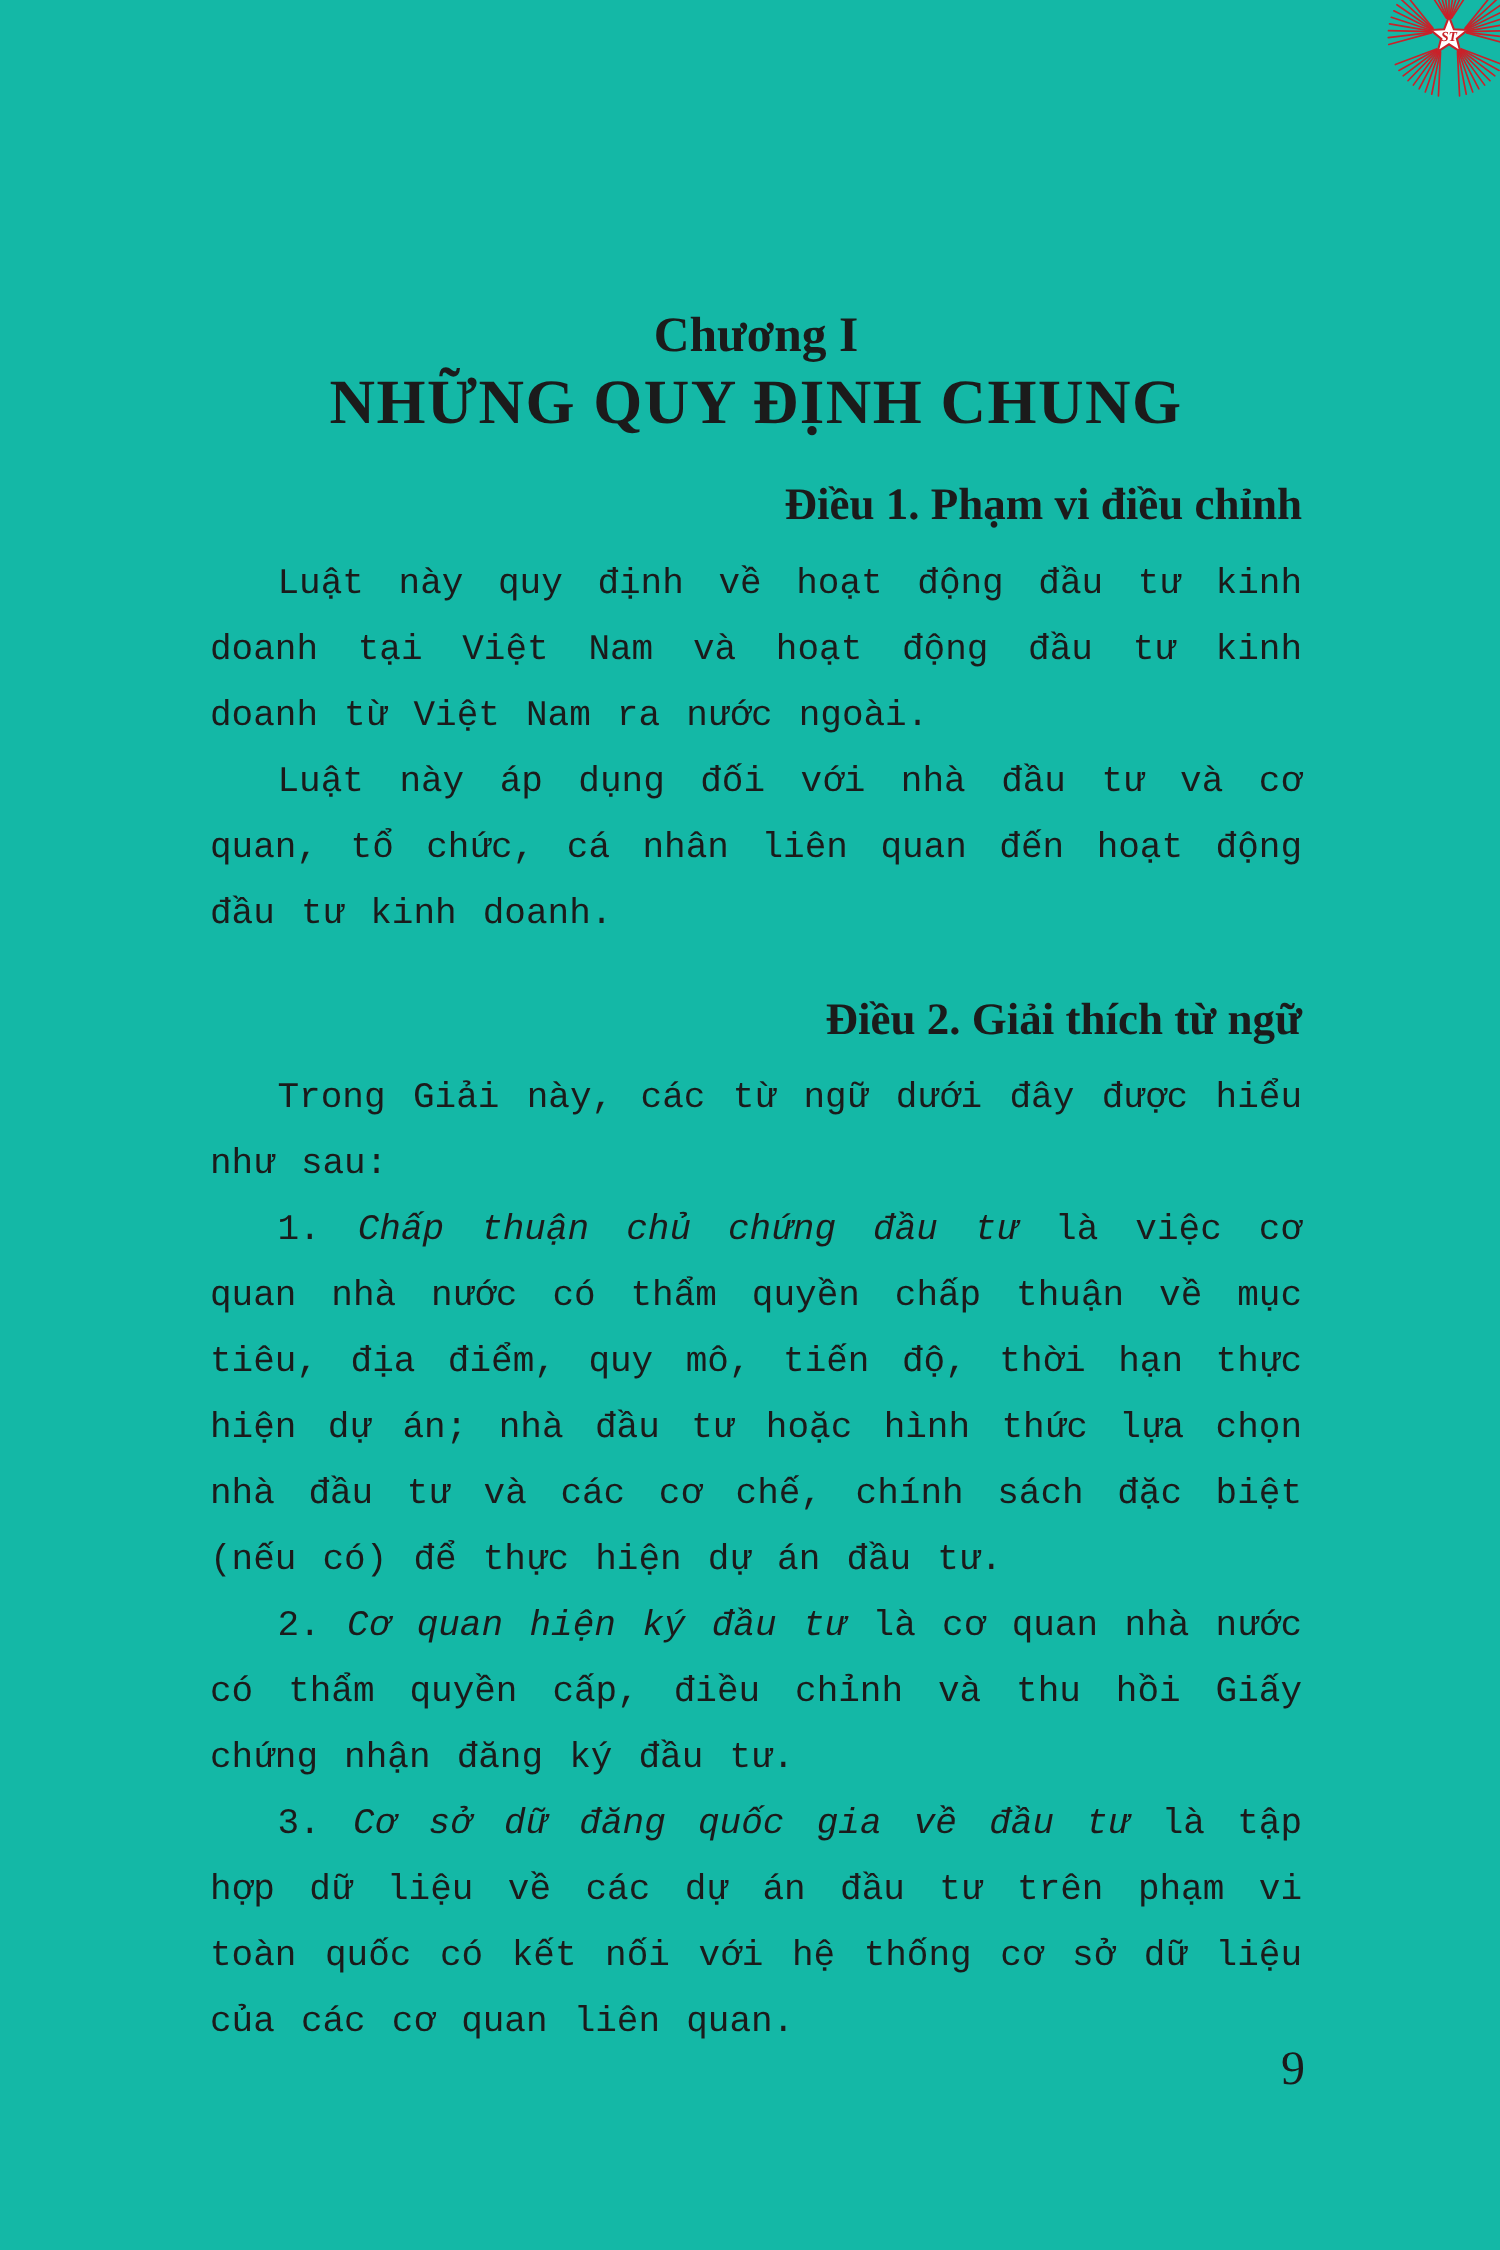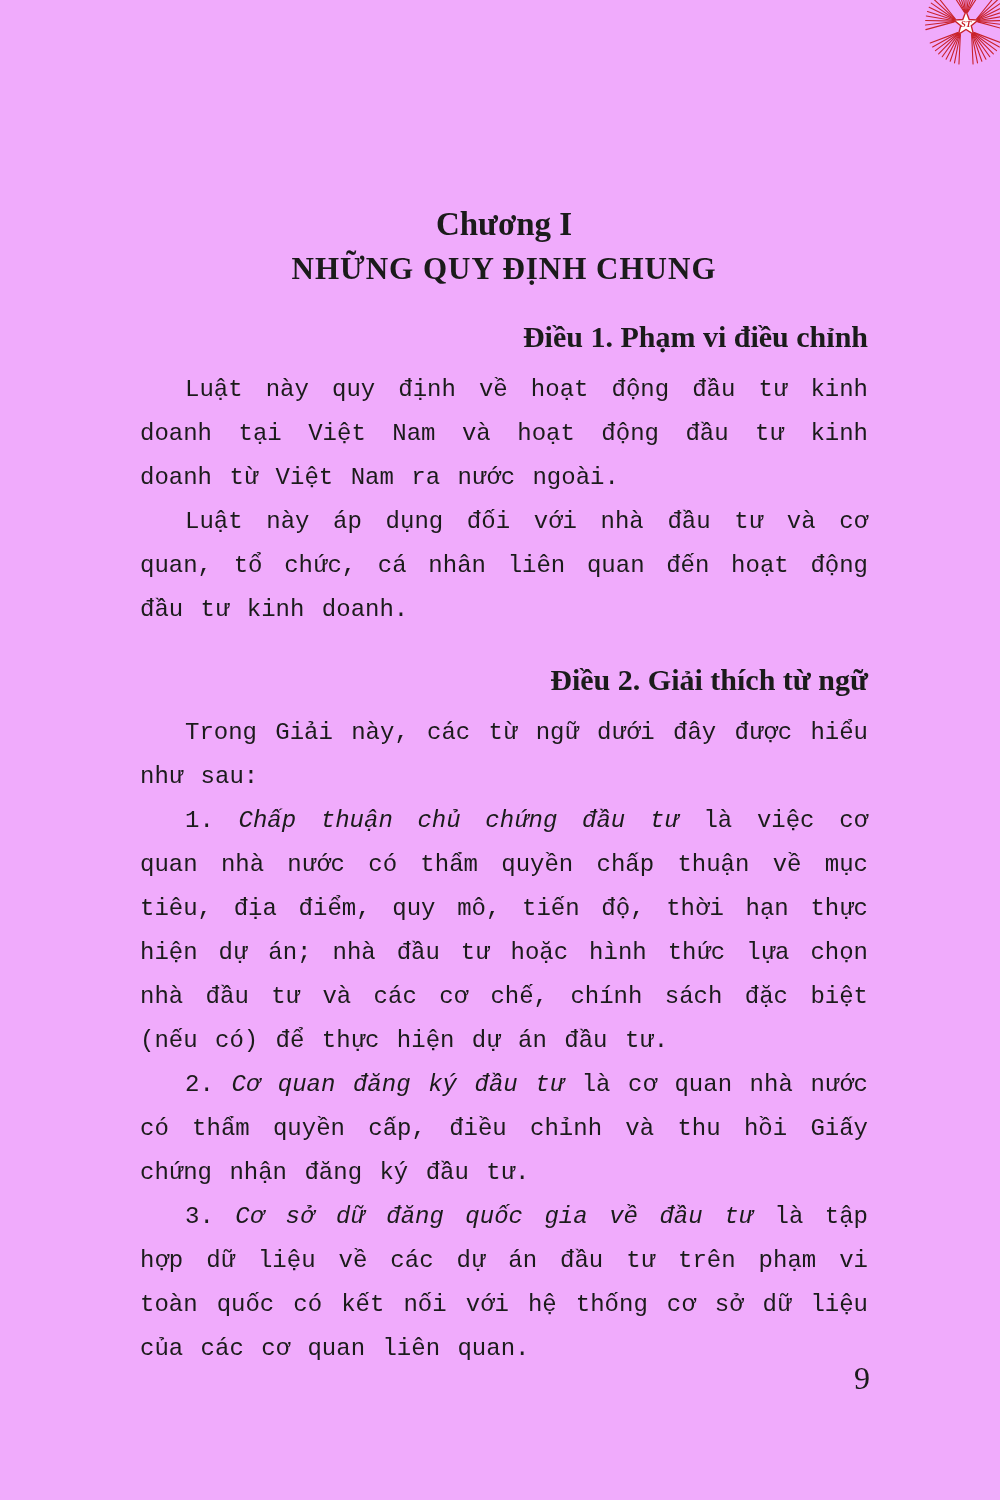"ST" .page { background: #f0abfc -> #14b8a6 }
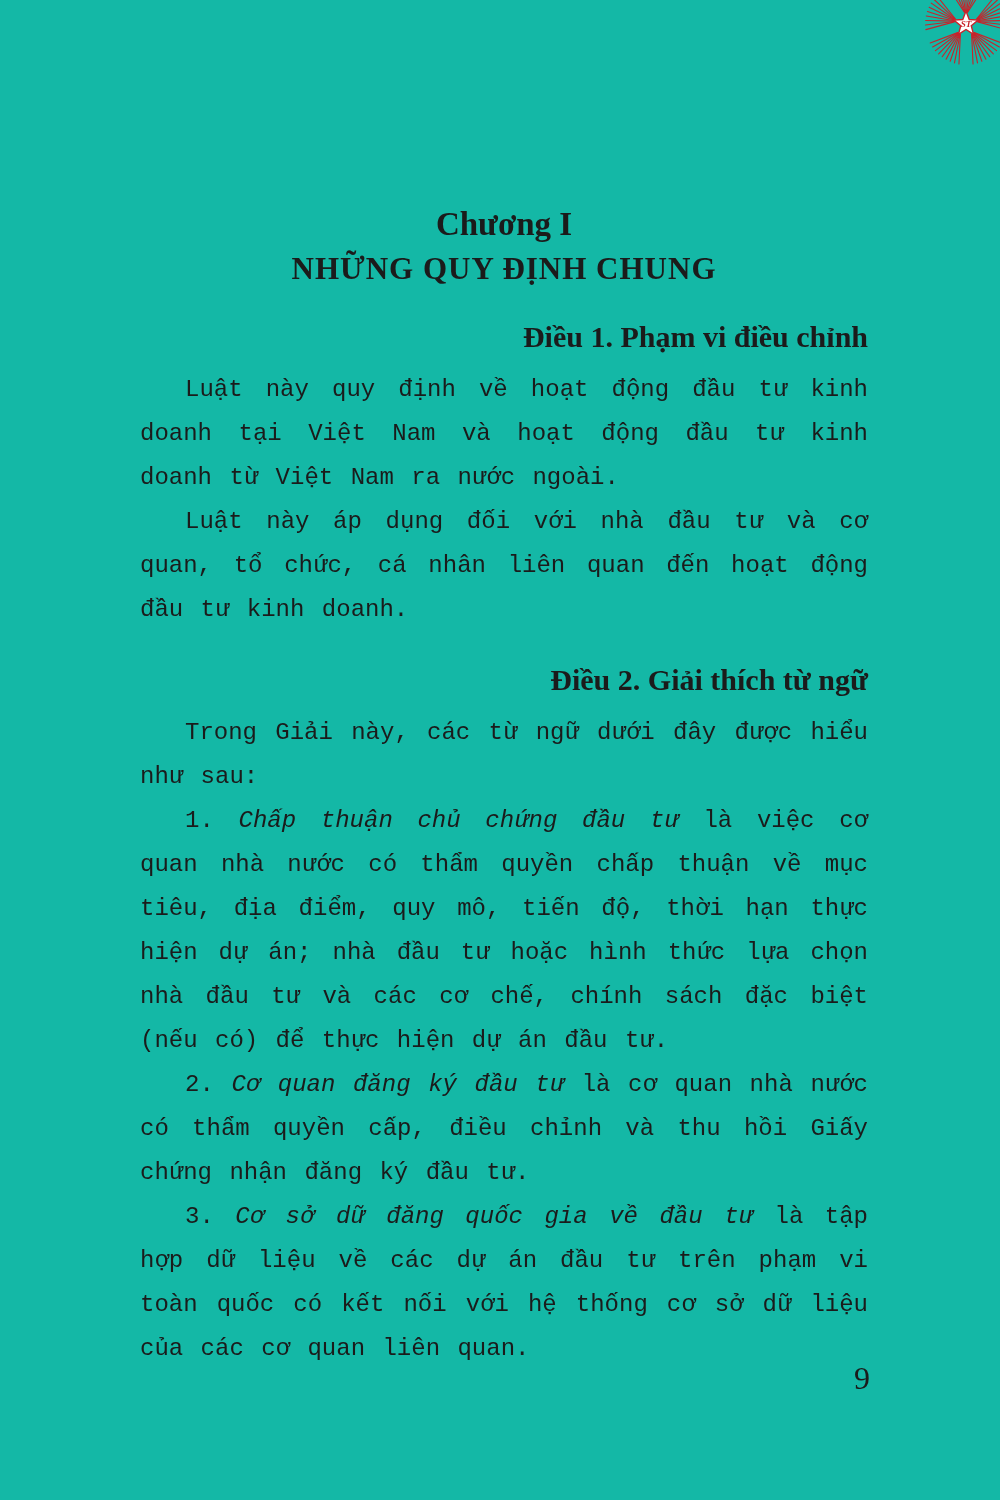"NHỮNG QUY ĐỊNH CHUNG" .chapter-title { font-size: 31px -> 42px }
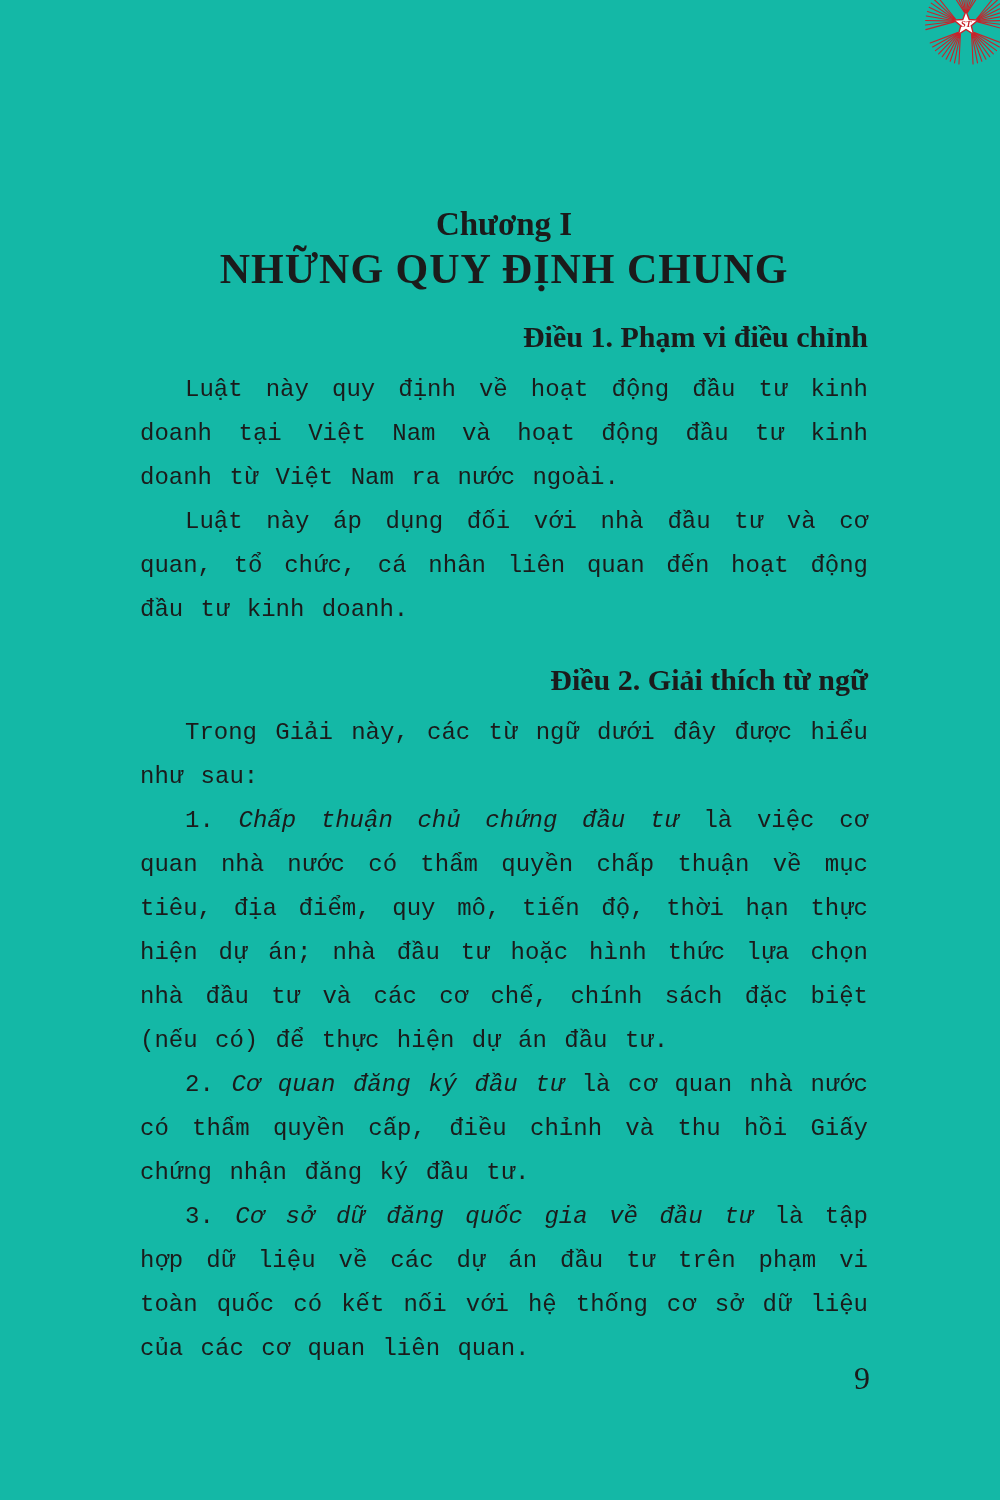"Cơ quan đăng ký đầu" em.term { text: đăng -> hiện }
